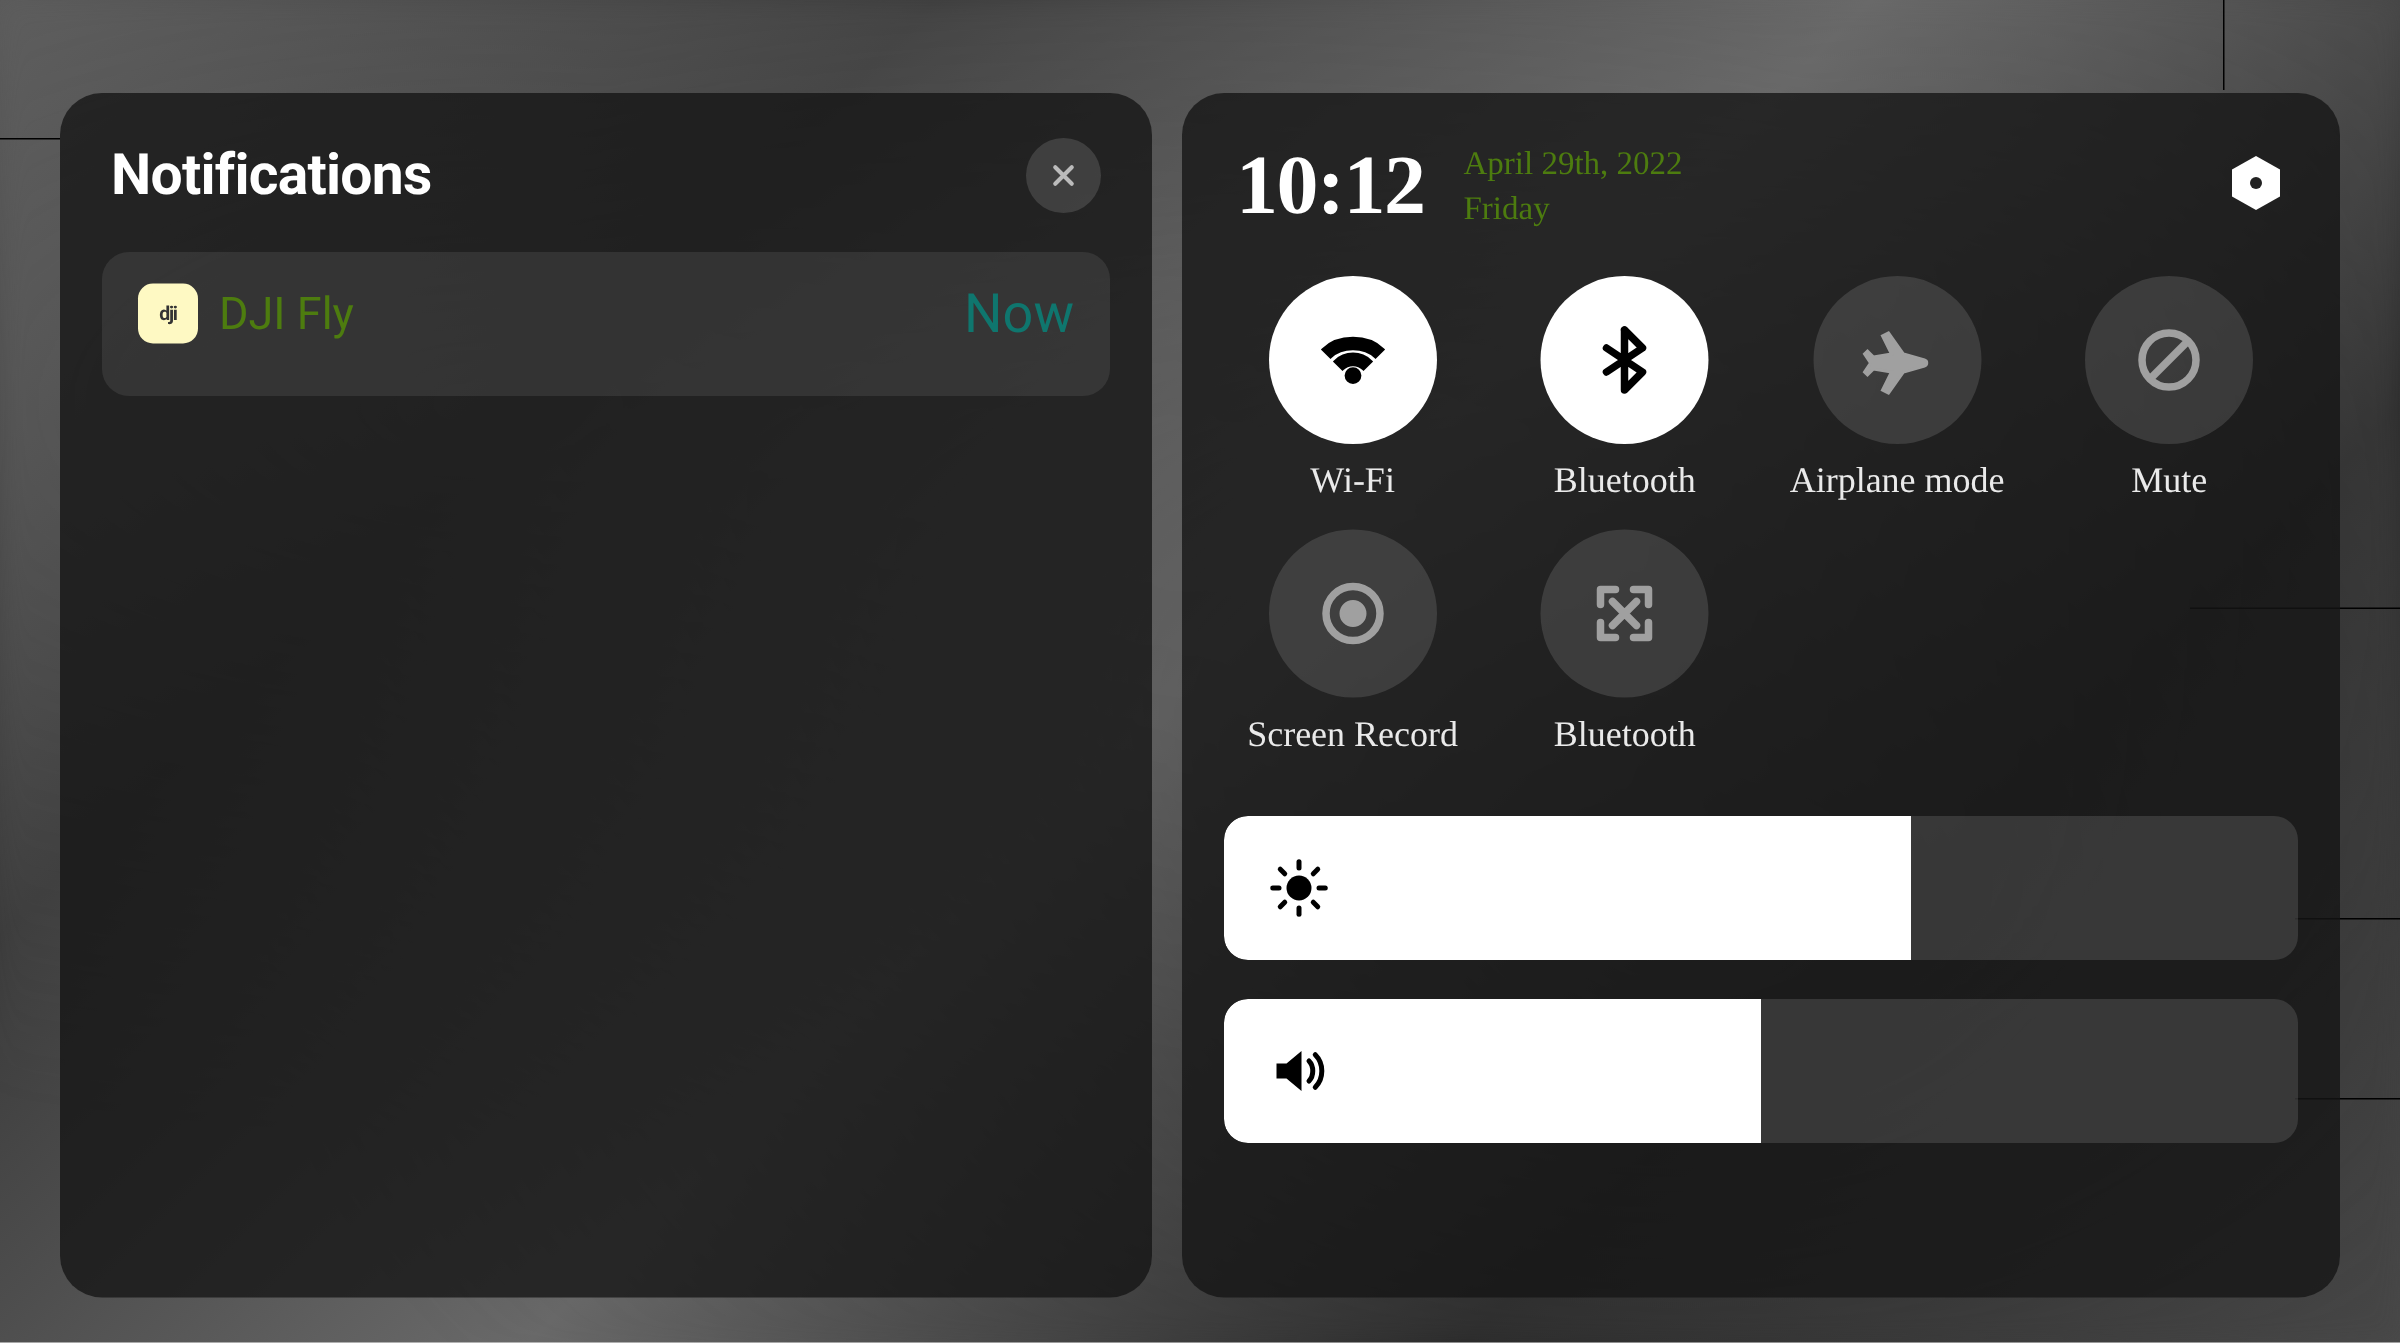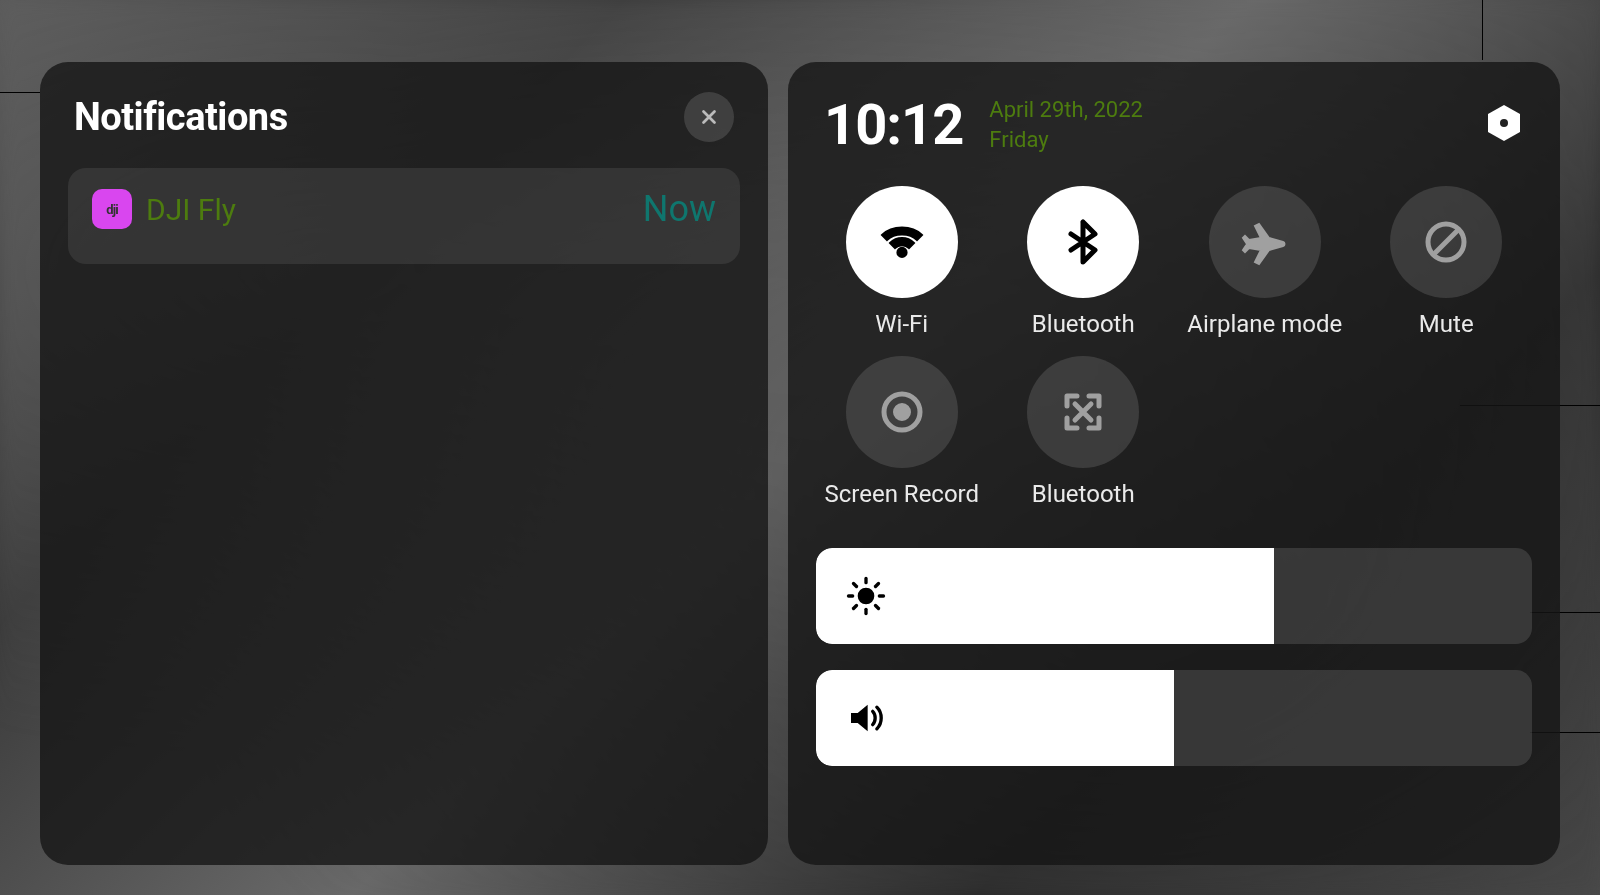"10:12" .right-panel { font-family: none -> Liberation Serif, serif }
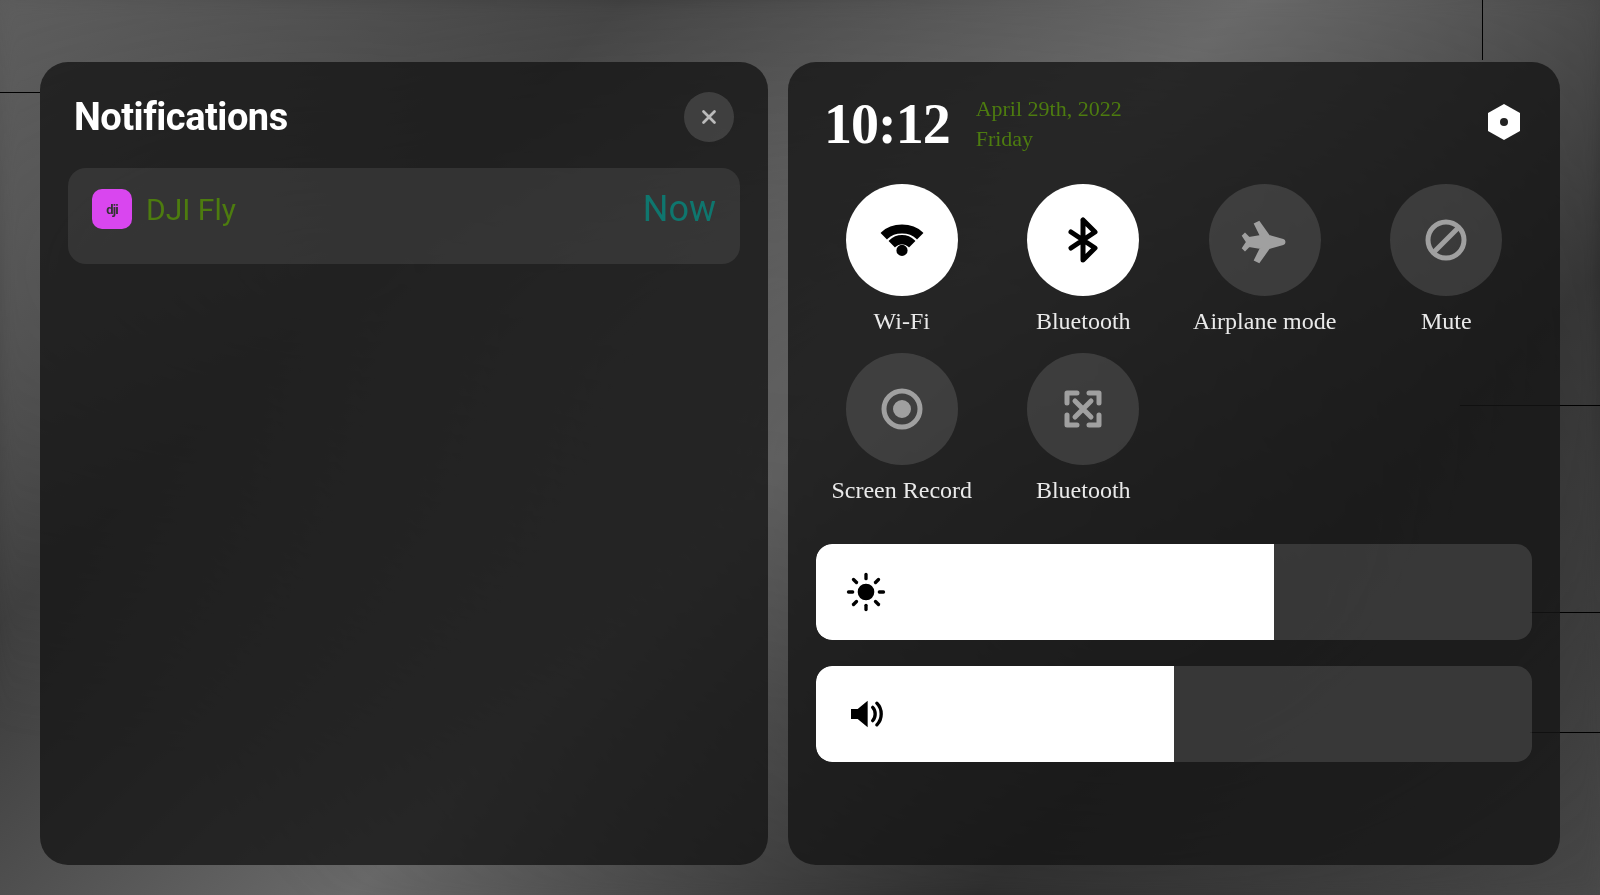"dji" .app-icon { background: #d946ef -> #fef9c3 }
